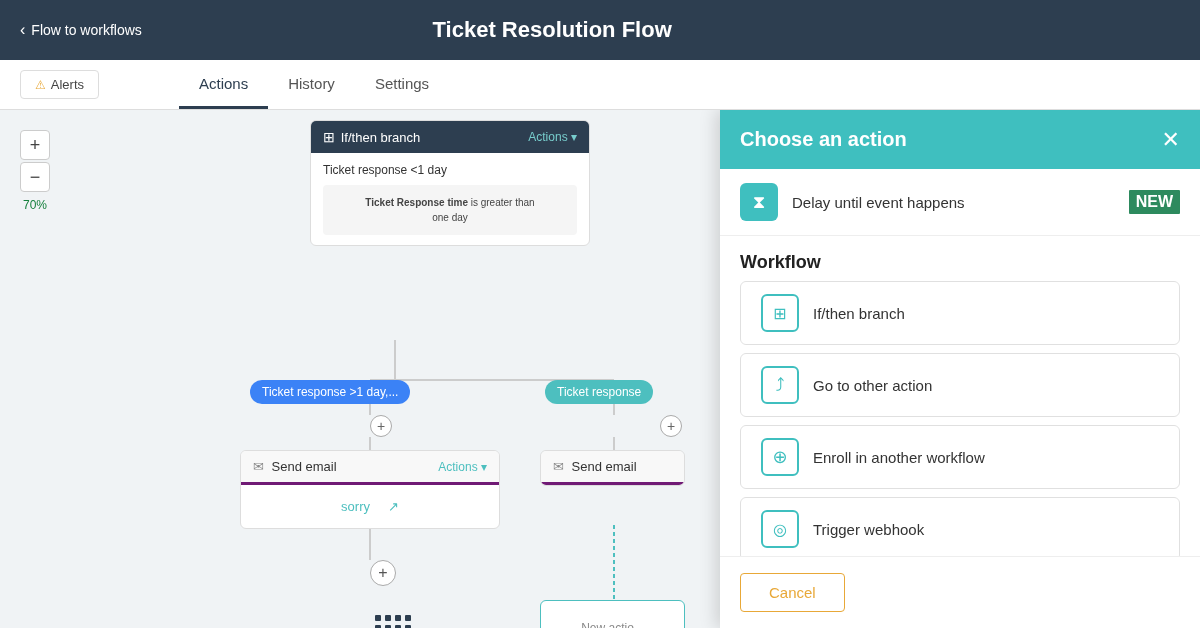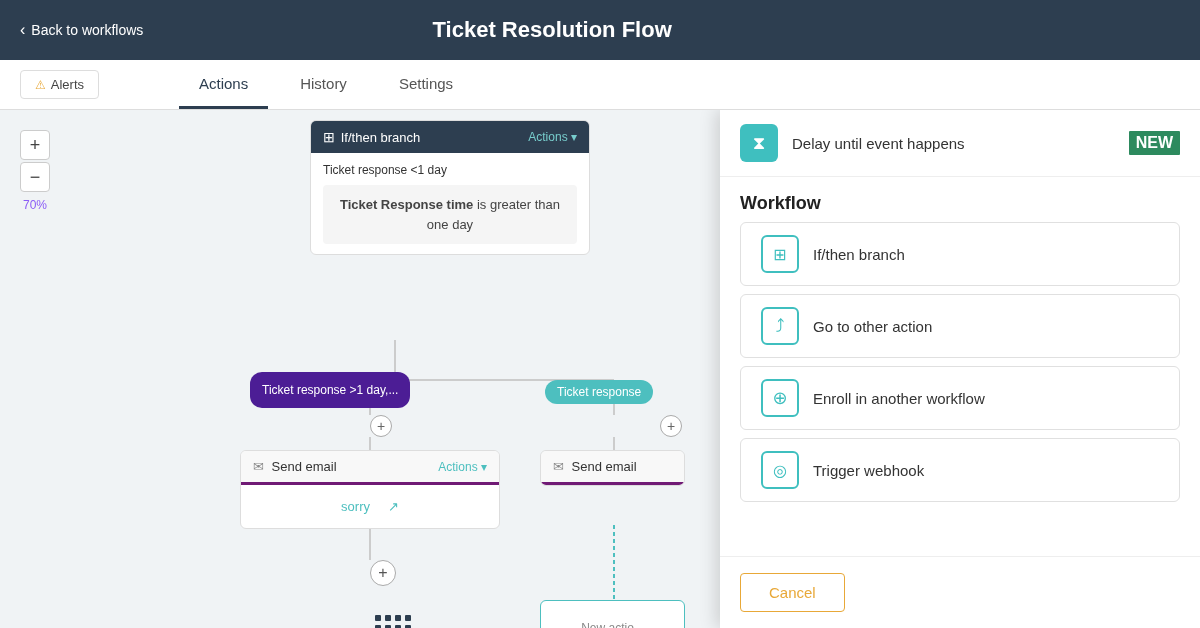"Back to workflows" span { text: Back -> Flow }
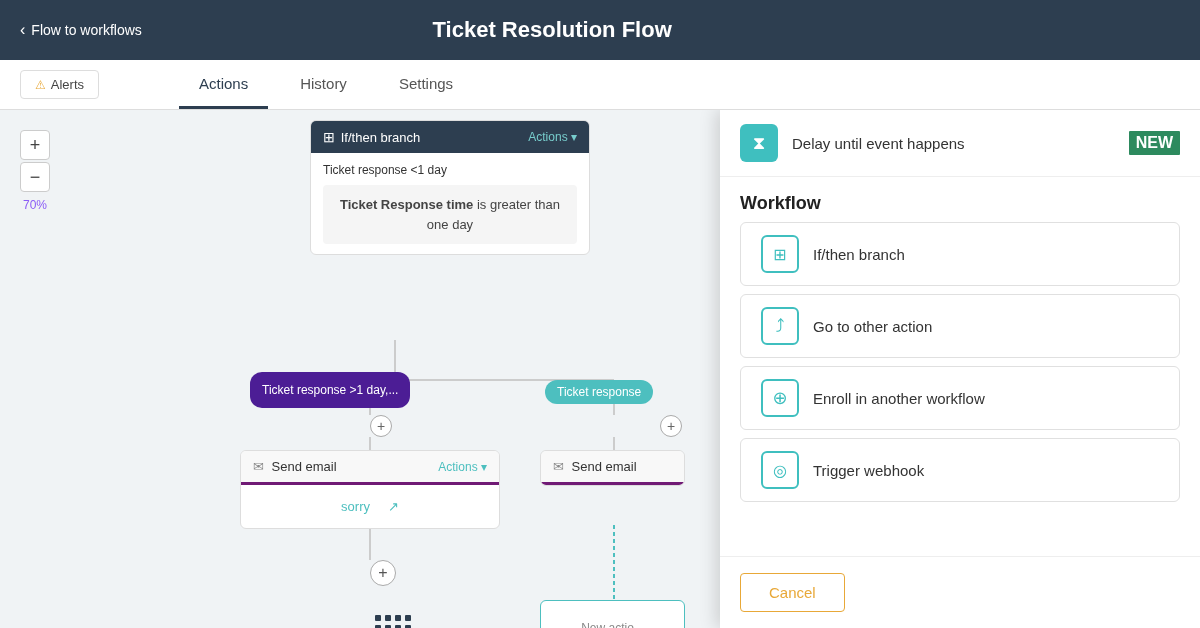"Actions" .tabs { gap: 12px -> 0 }
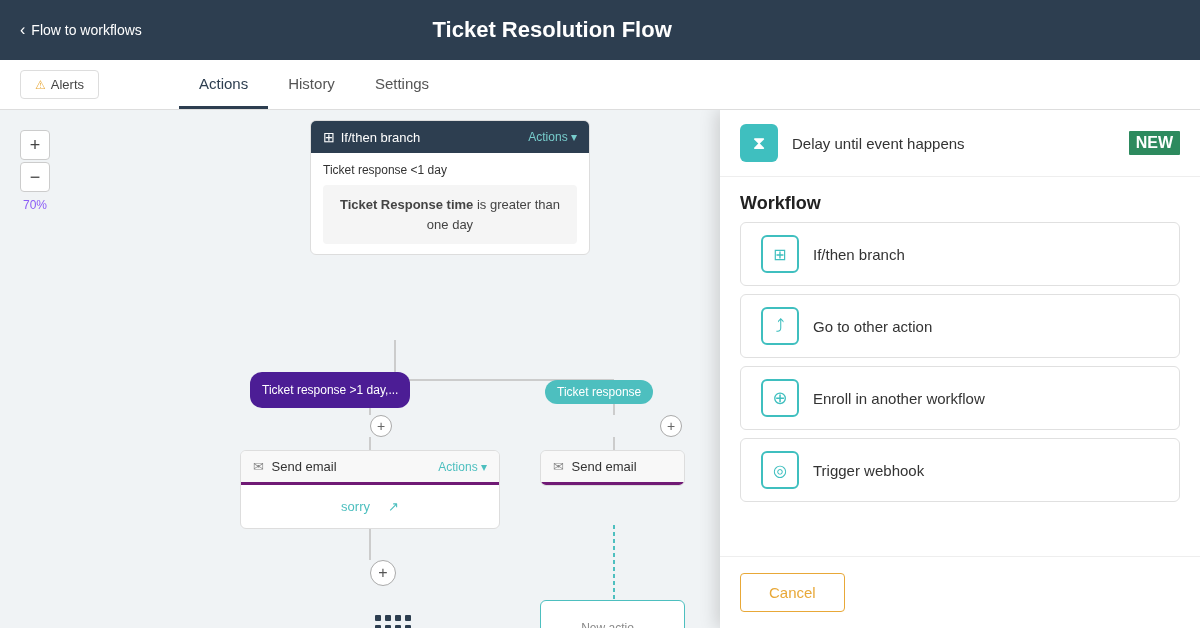"Choose an action" div.modal-header { html: none -> <div> <span>Choose an action</span> <button>✕</button> </div> }
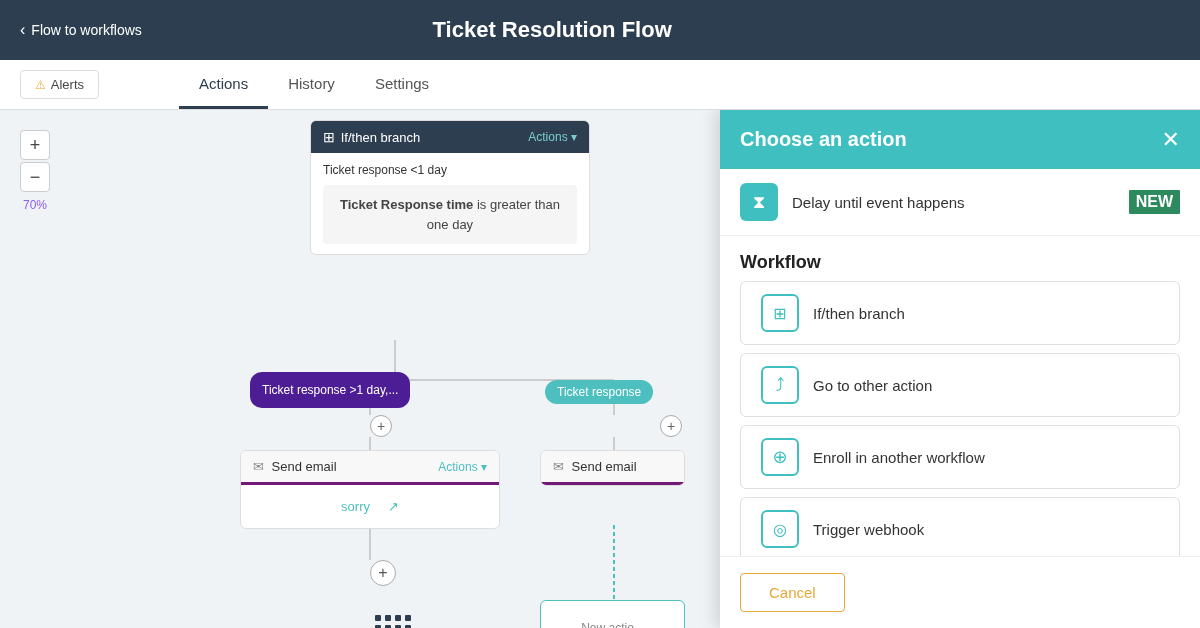"70%" .zoom-level { color: #8b5cf6 -> #15803d }
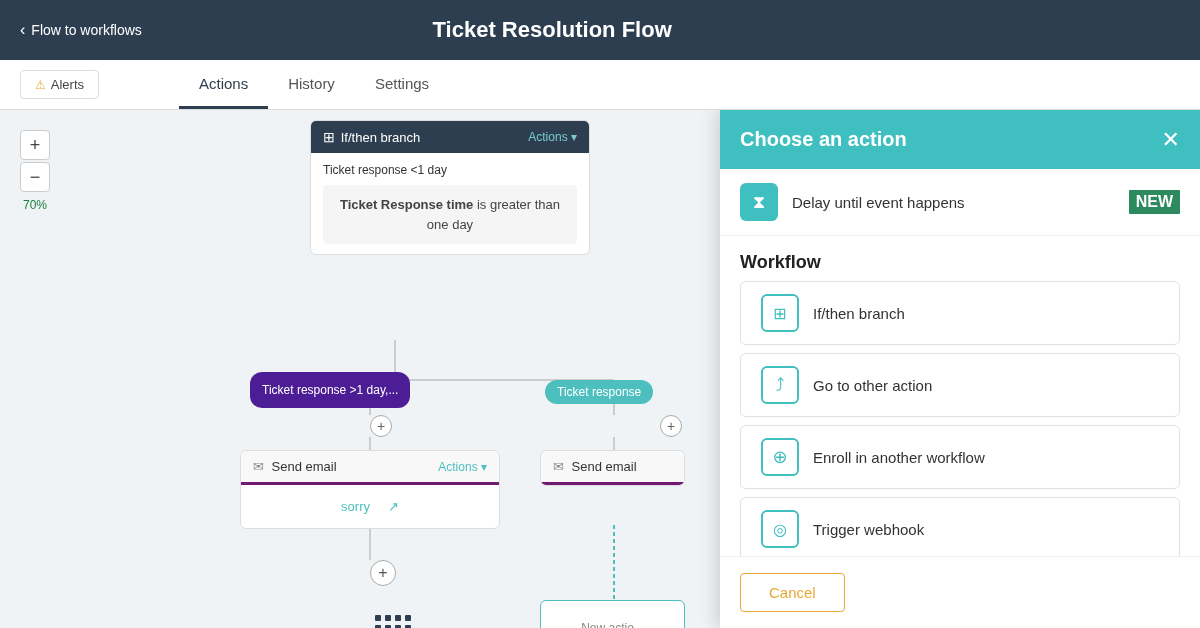"Ticket Response time is greater" .condition-box { font-size: 13px -> 10px }
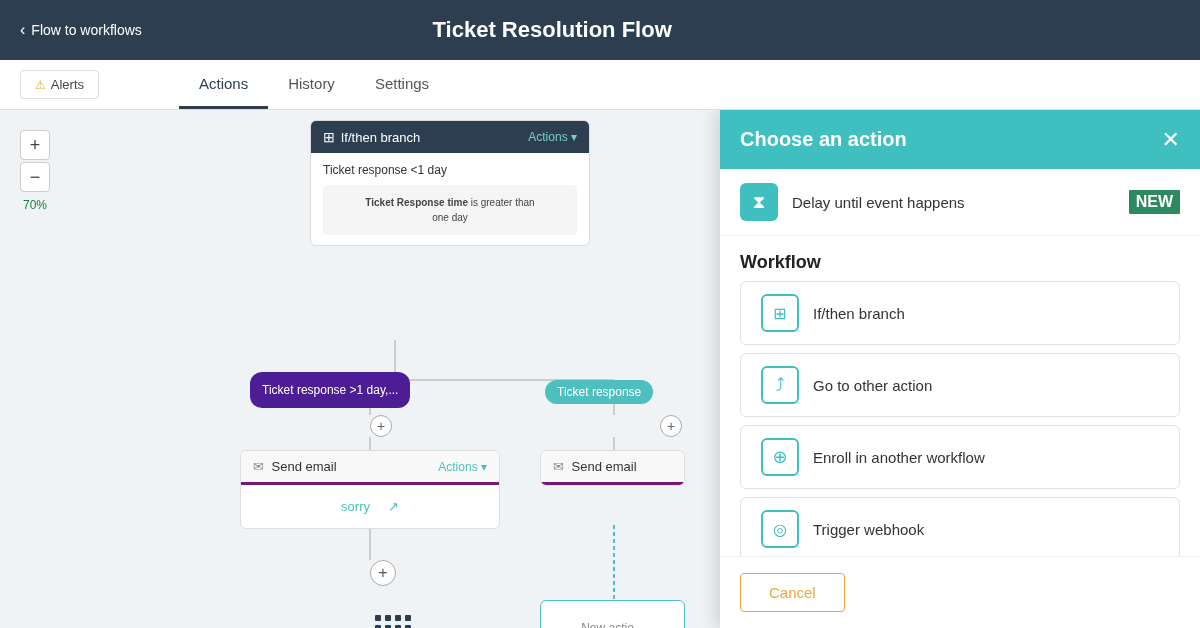"Ticket response >1 day,..." .branch-red { background: #4c1d95 -> #3b82f6; padding: 11px 12px -> 5px 12px; top: 262px -> 270px }
